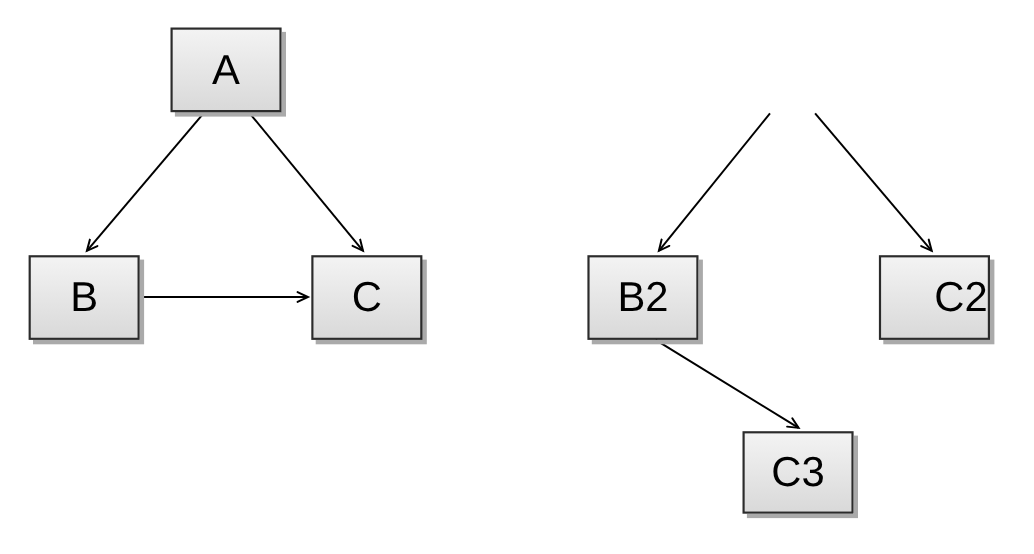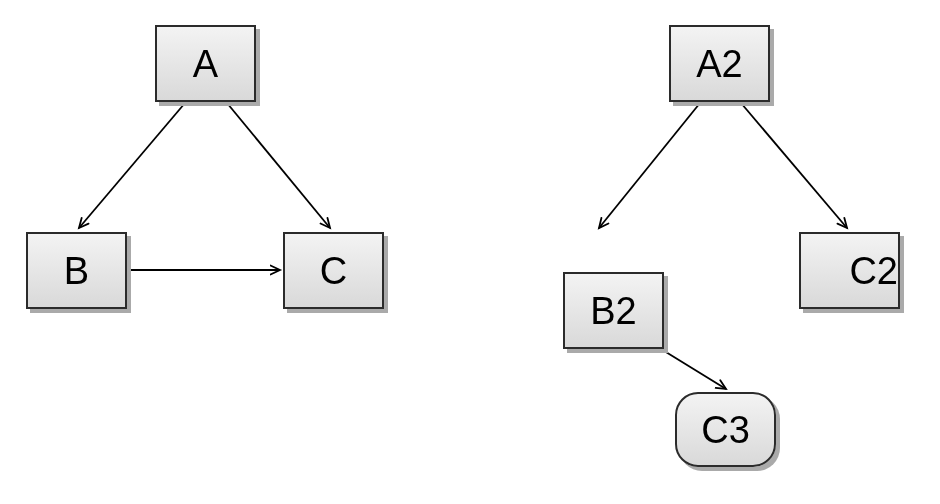"A2" div.node { html: <div> <span>A2</span> </div> -> none }
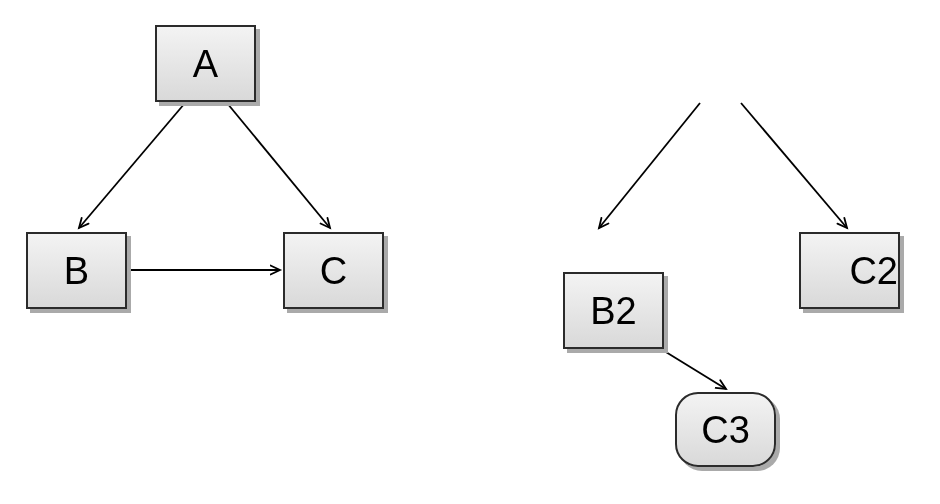"B2" .node-b2 { left: 563px -> 534px; margin-top: 40px -> none }
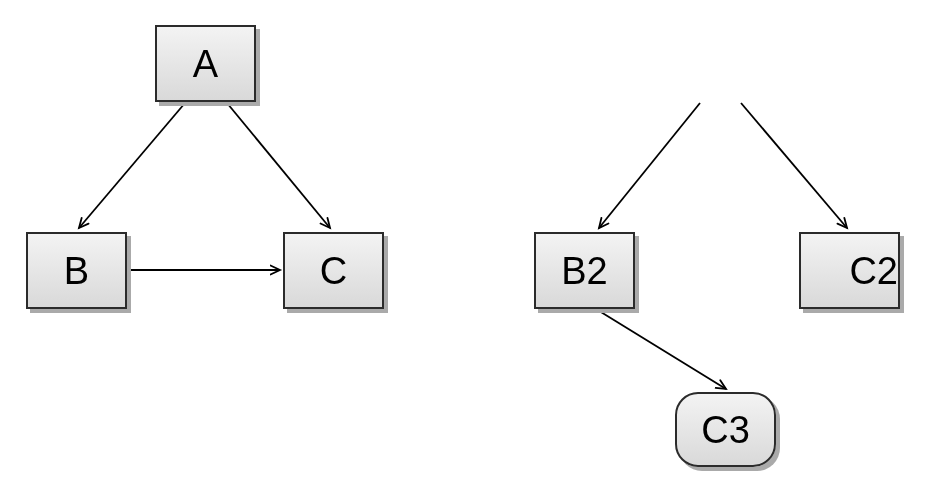"C3" .node-c3 { border-radius: 23px -> none }
